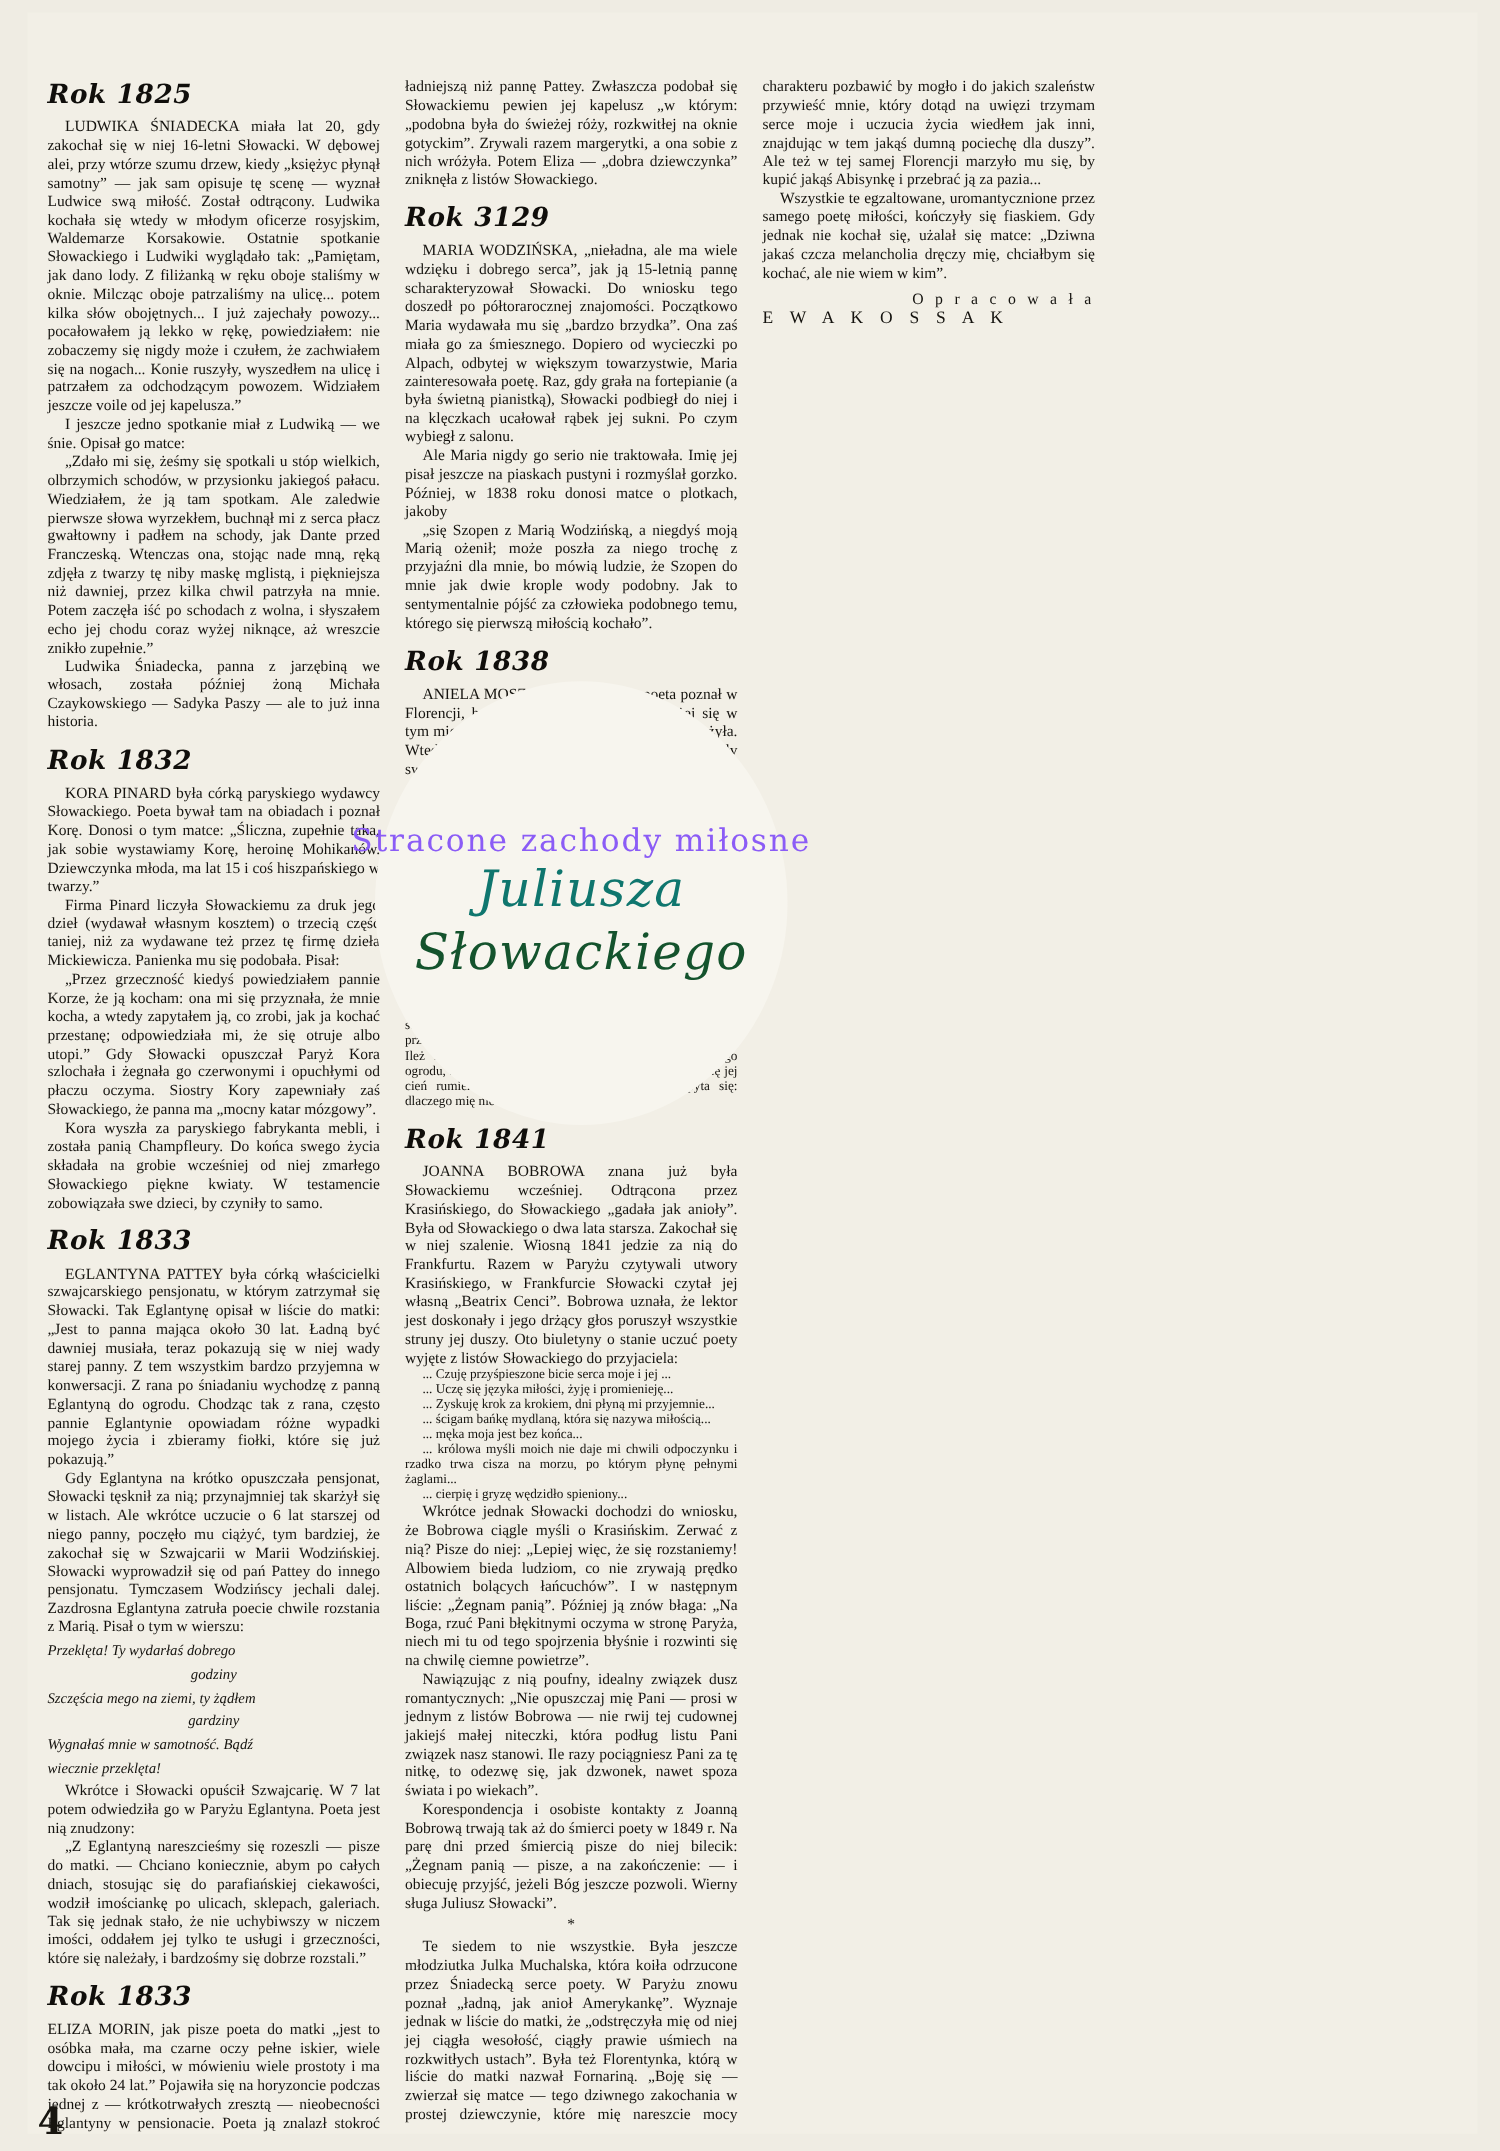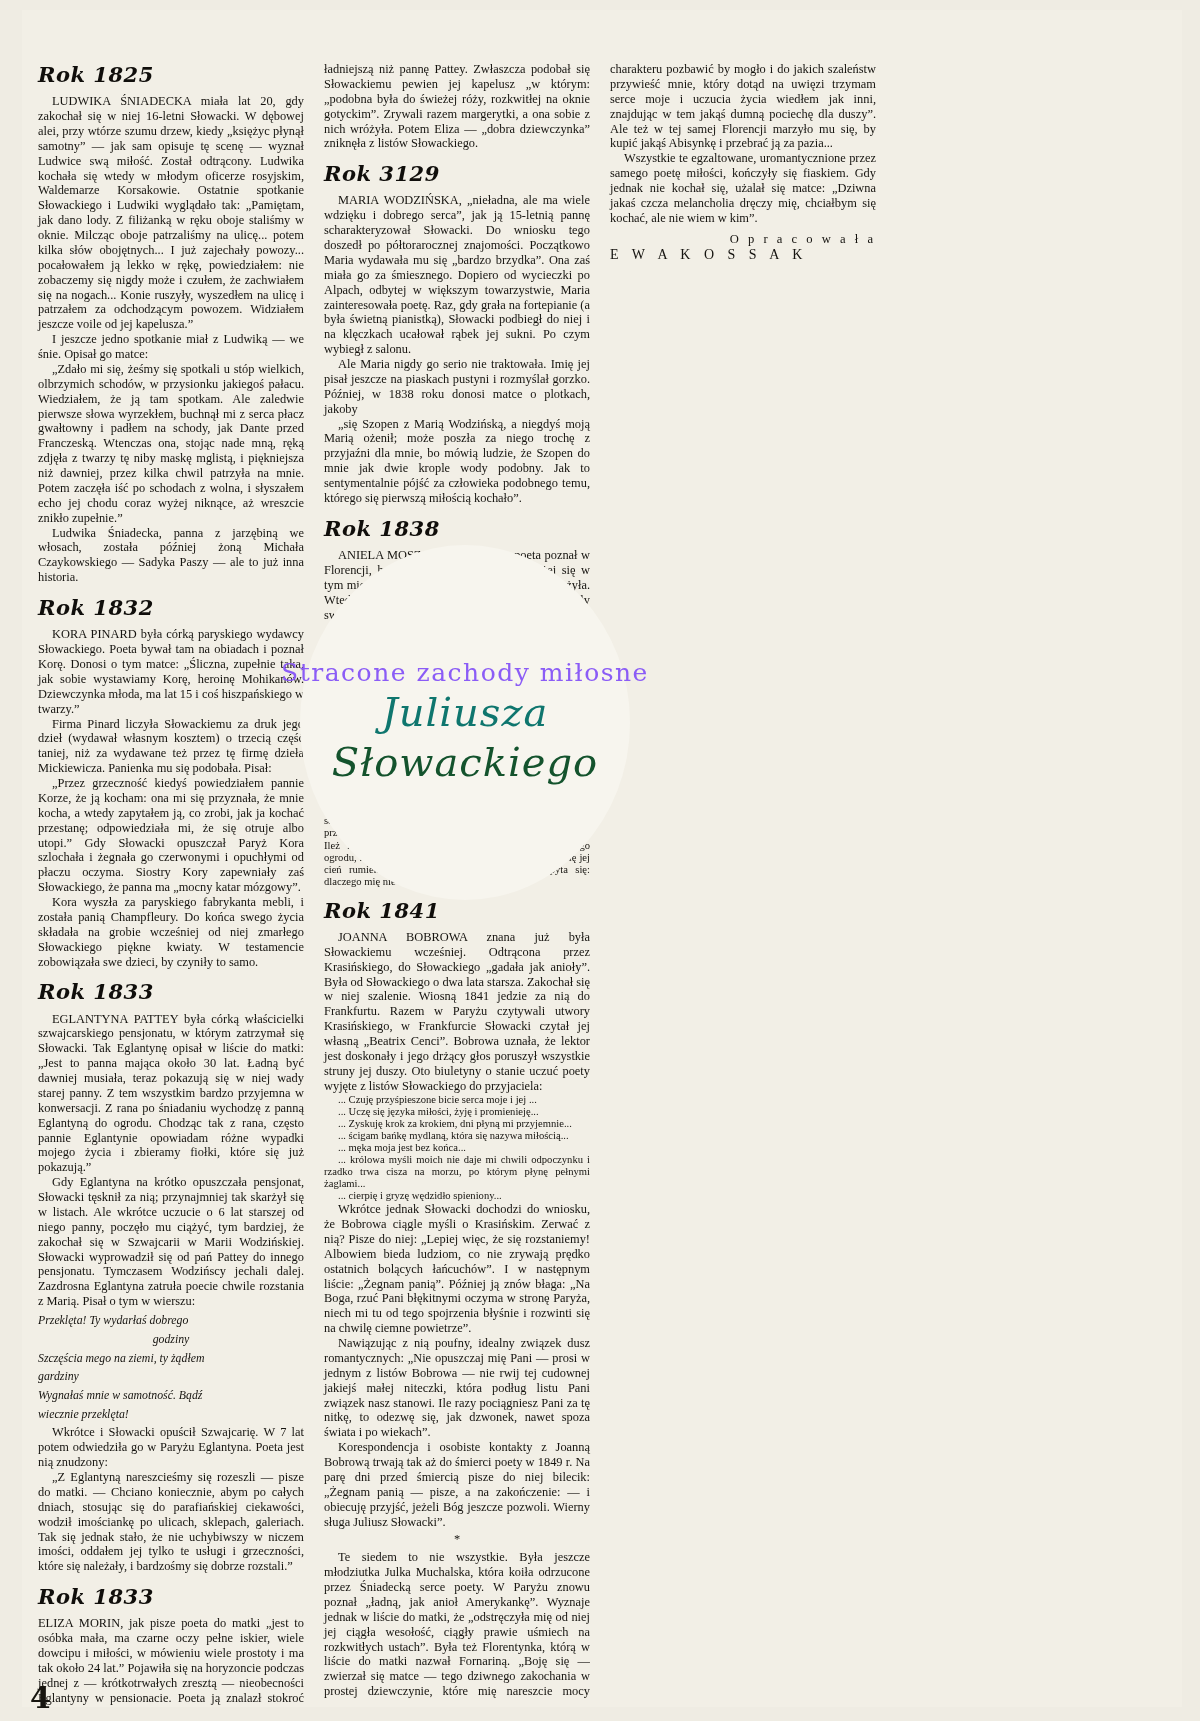"gardziny" p.verse { text-align: left -> center }
